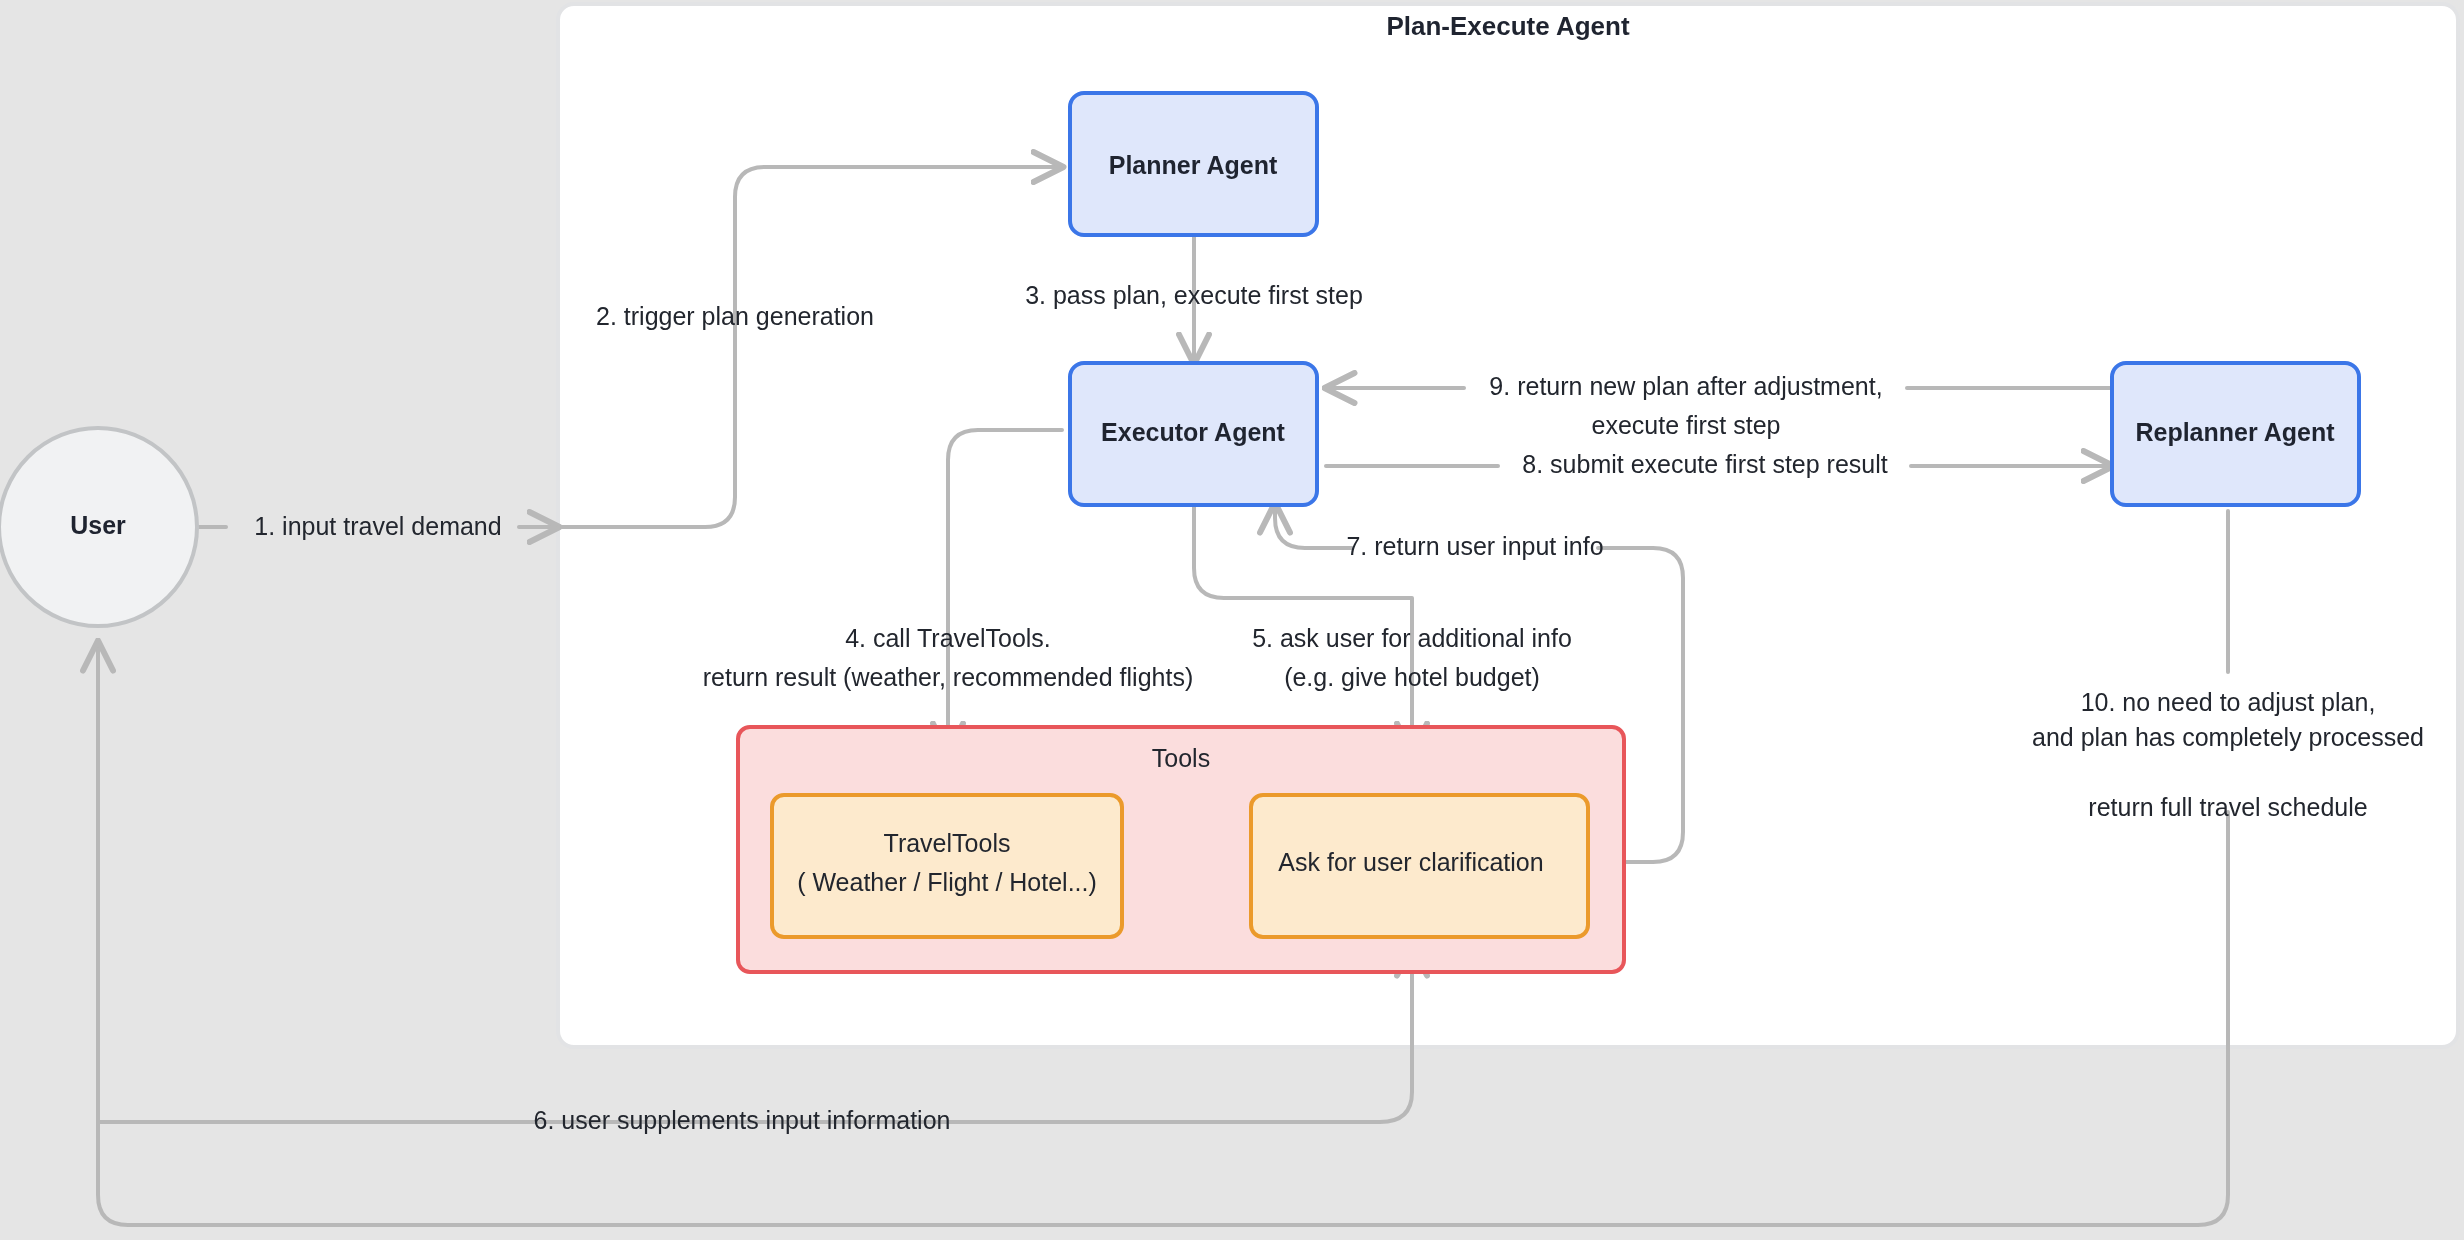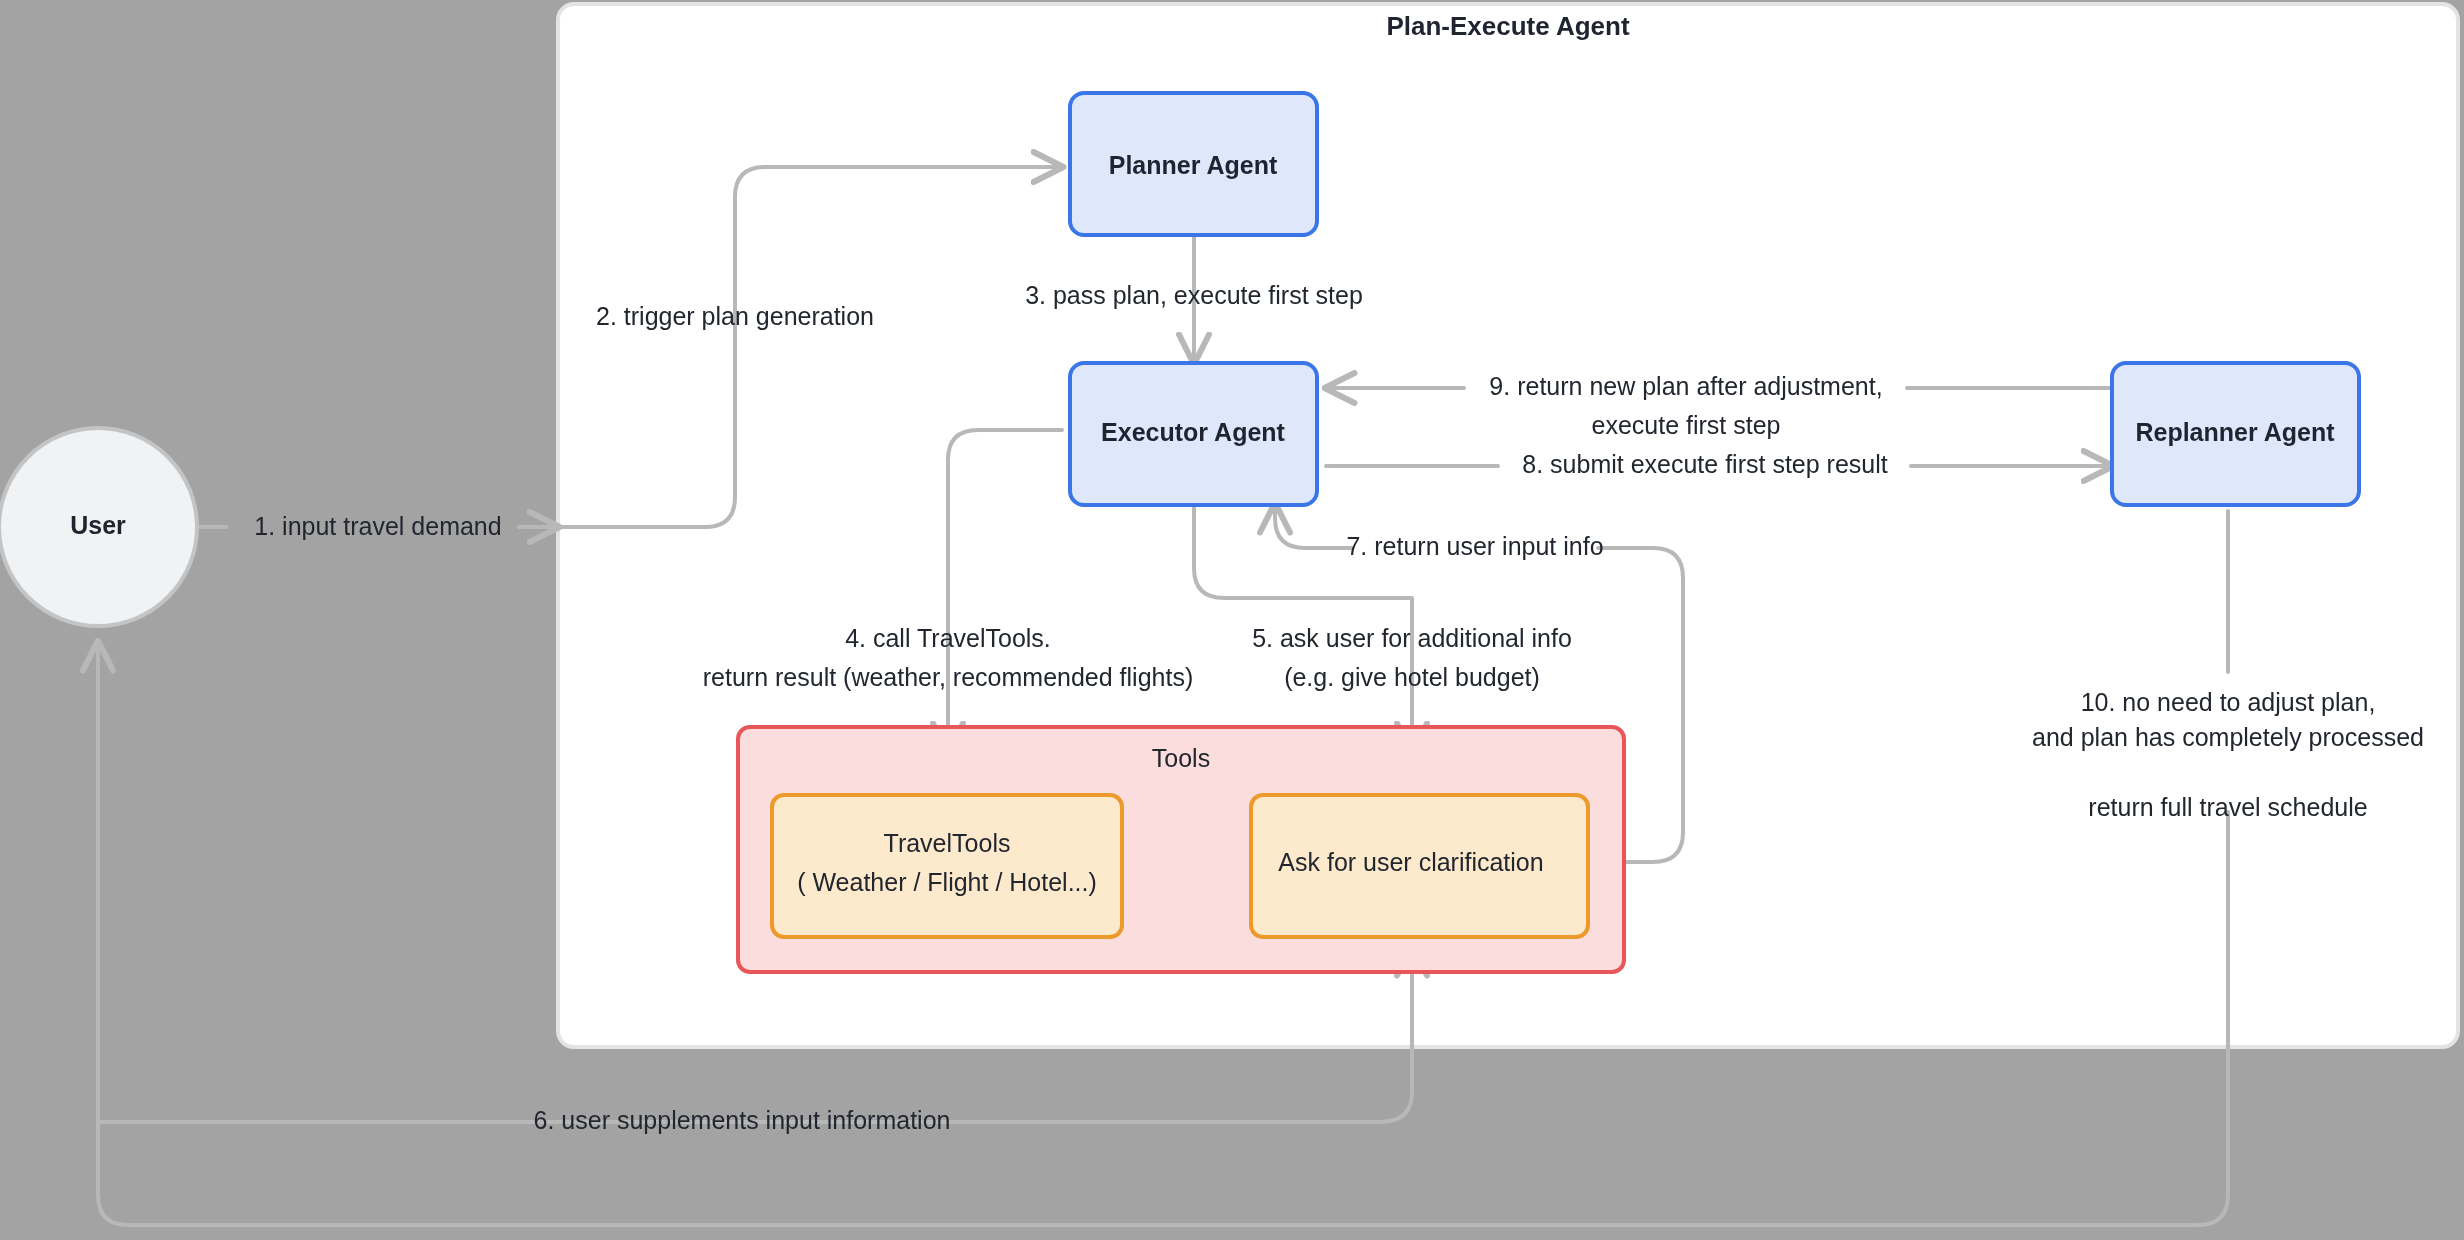"Plan-Execute Agent" #stage { background: #a3a3a3 -> #e5e5e5 }
